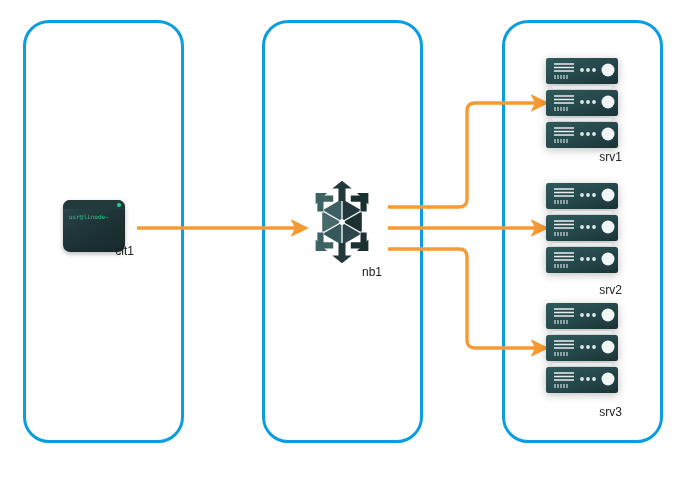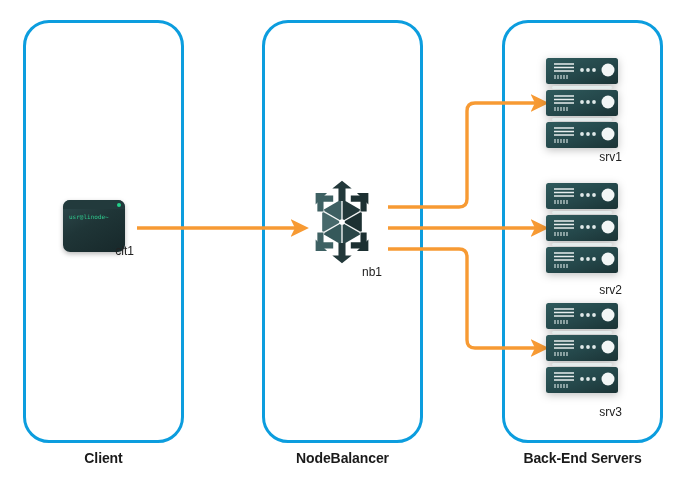"Client" div.zone-label { html: <div>Client</div> -> none }
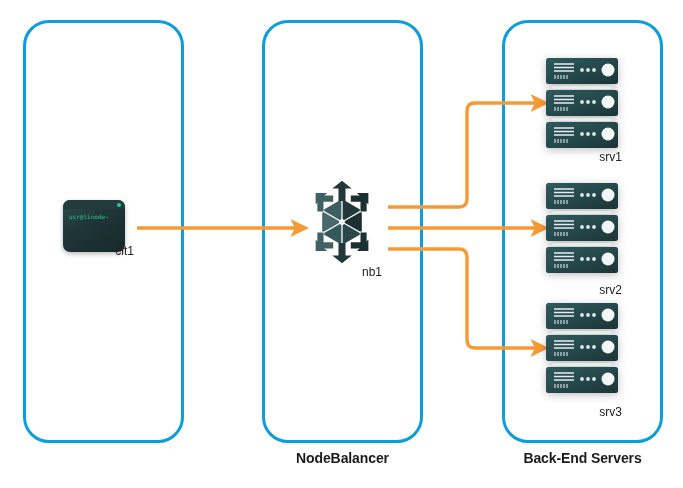"NodeBalancer" div.zone-label { html: <div>NodeBalancer</div> -> none }
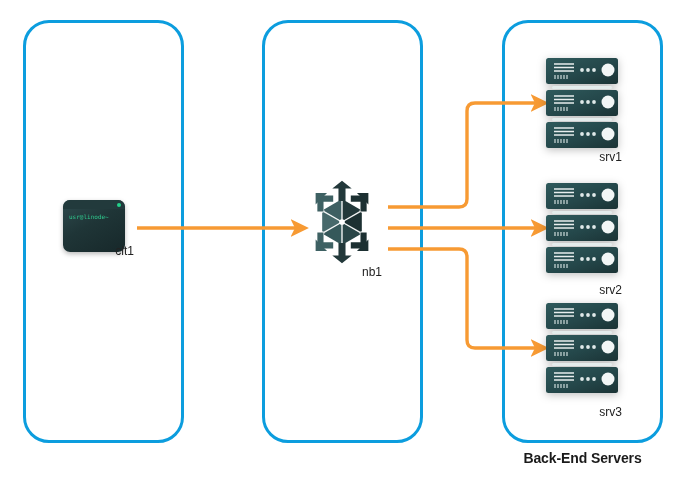"Back-End Servers" div.zone-label { html: <div>Back-End Servers</div> -> none }
